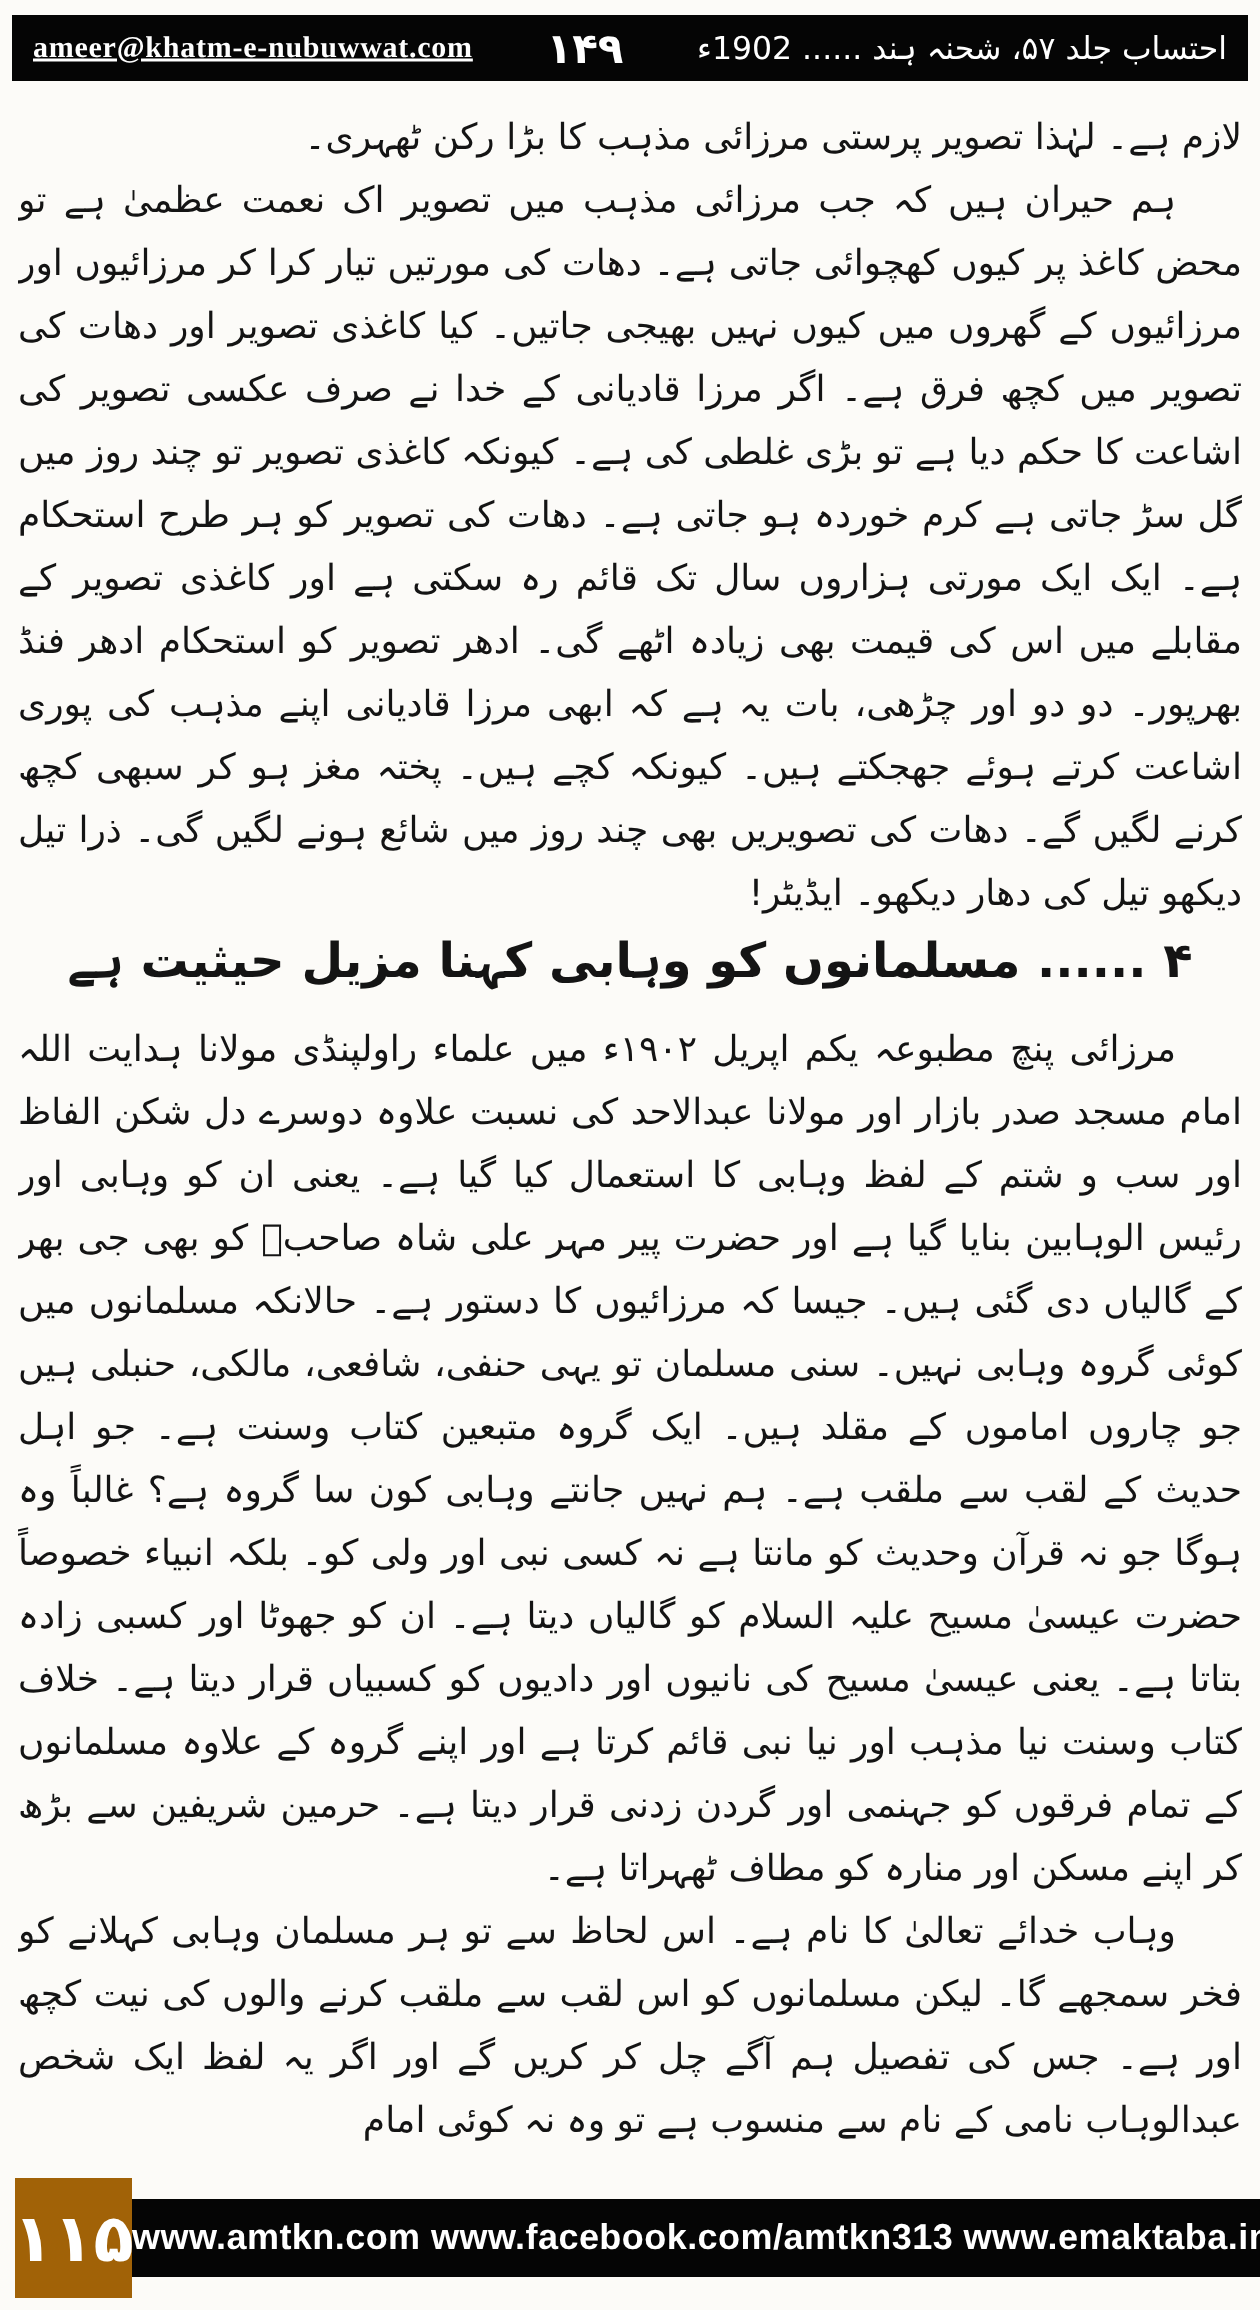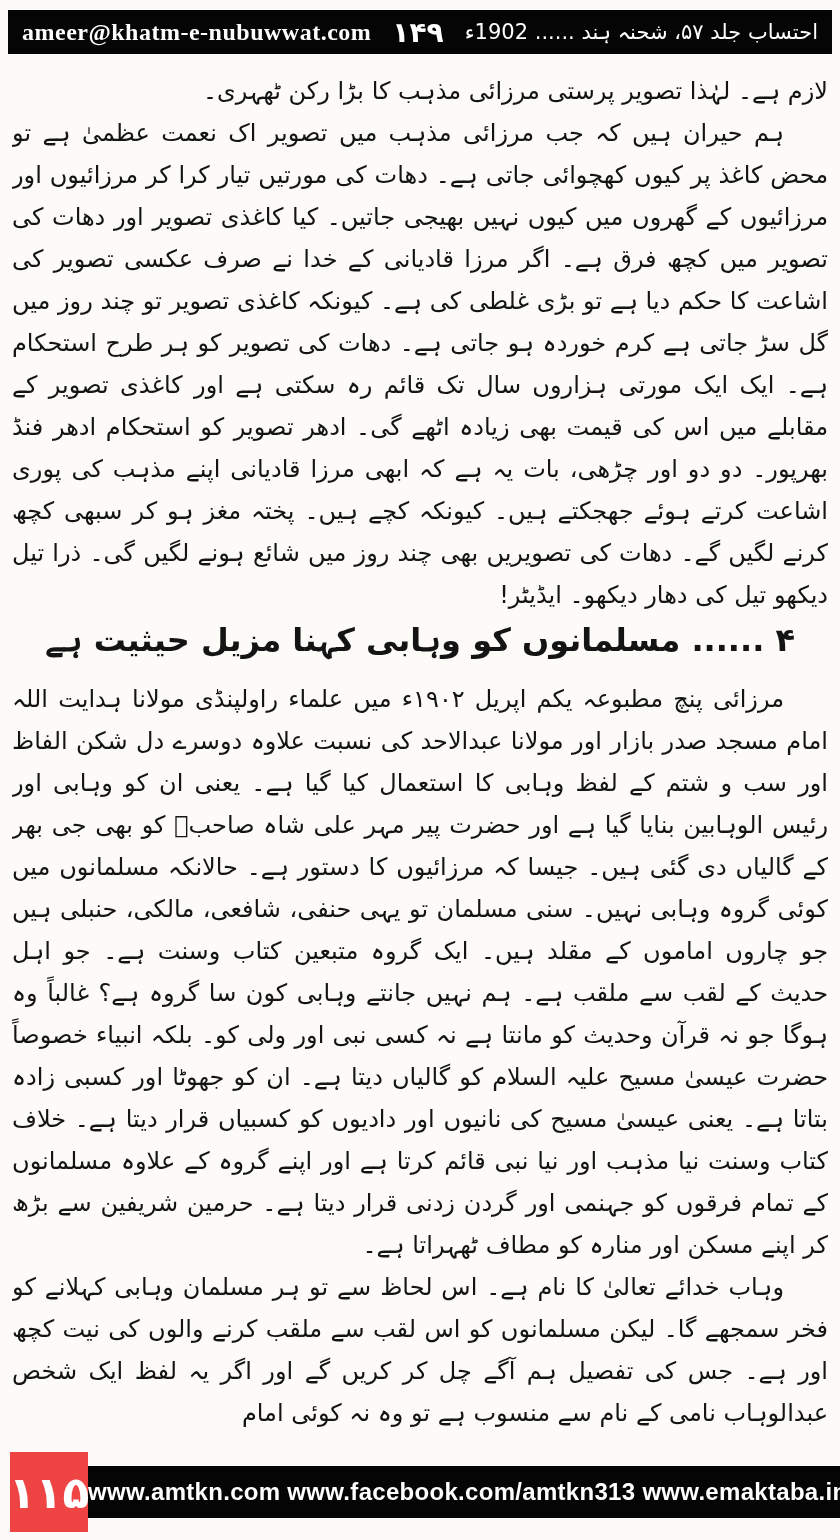"ameer@khatm-e-nubuwwat.com" .topbar .email { font-size: 24px -> 20px; text-decoration: none -> underline }
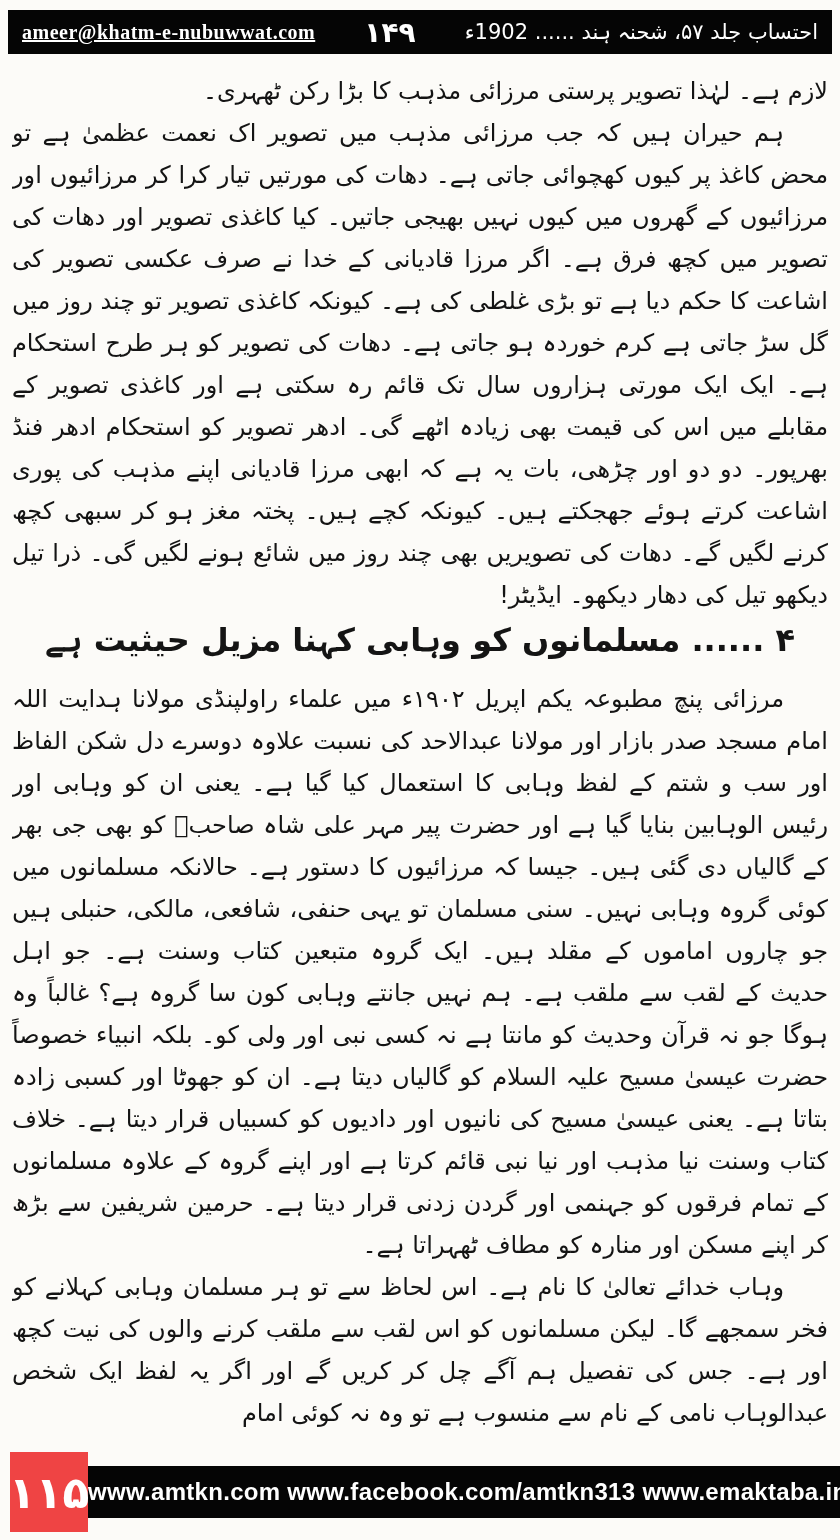"۱۱۵" .pagebox { background: #ef4444 -> #a16207 }
